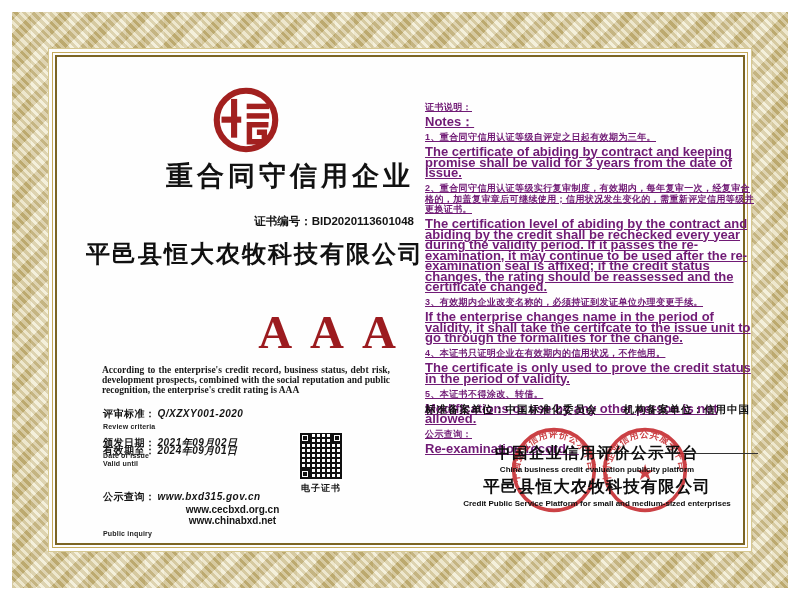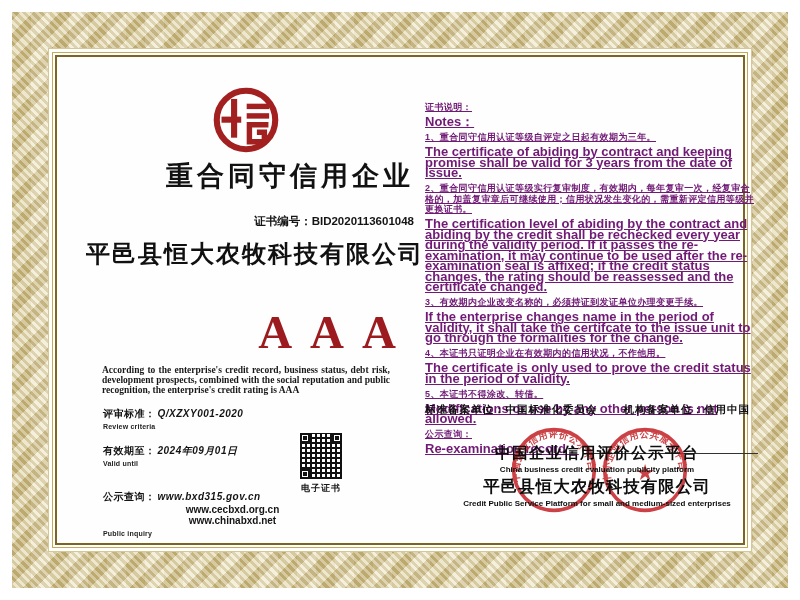"颁发日期： 2021年09月02日" div.abs { html: none -> <div> <div><span>颁发日期：</span><span>2021年09月02日</span></div> <div>Date of issue</div> </div> }
